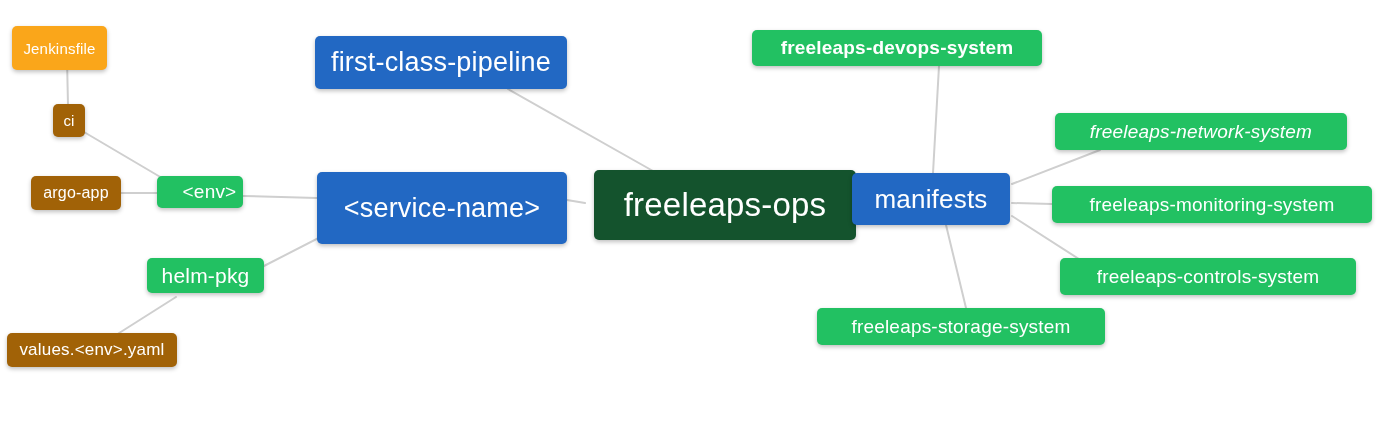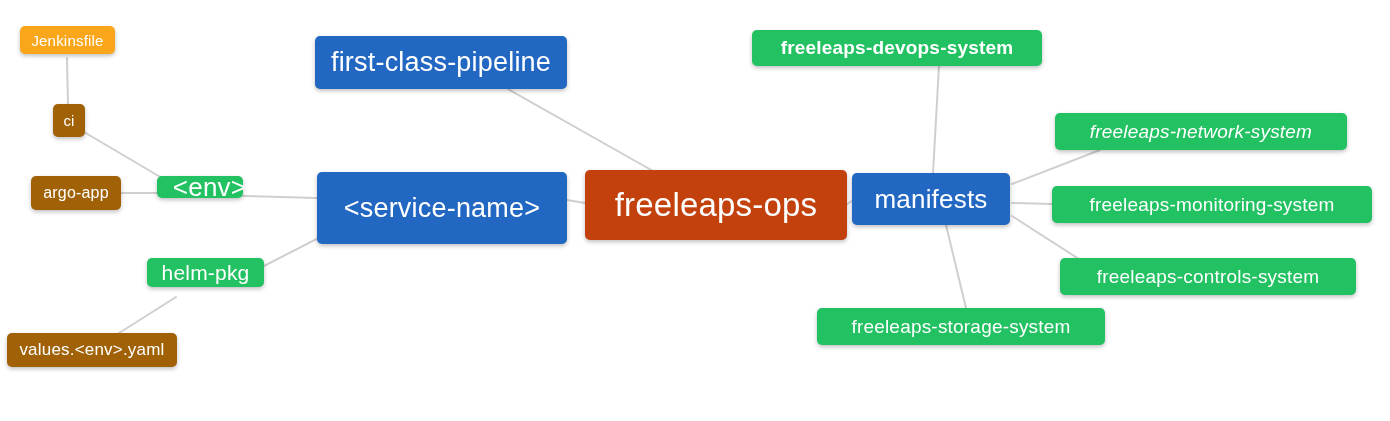"Jenkinsfile" #n-jenkinsfile { height: 28px -> 44px; left: 20px -> 12px }
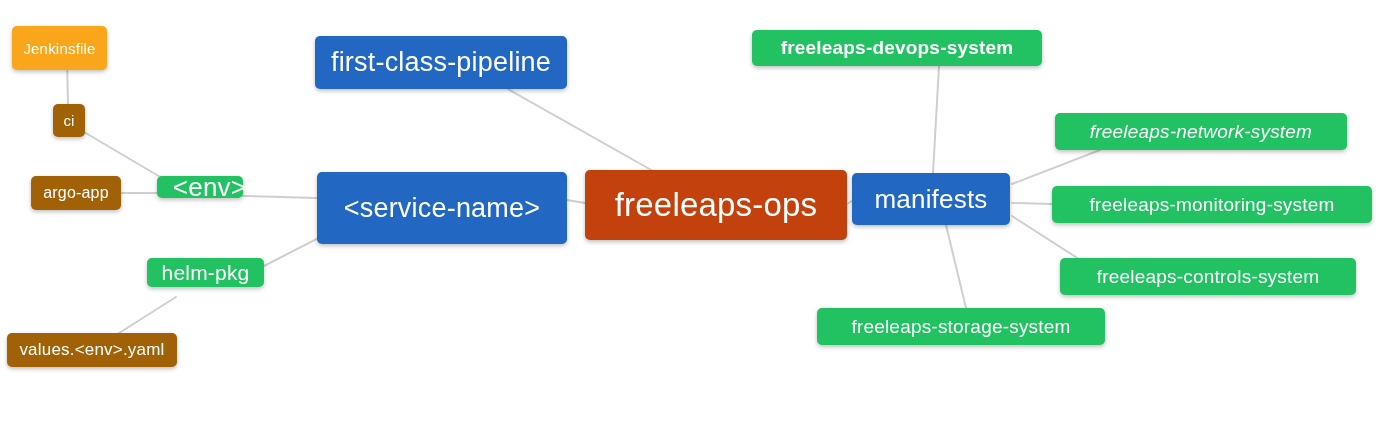"<env>" #n-env { font-size: 26px -> 19px; height: 22px -> 32px }
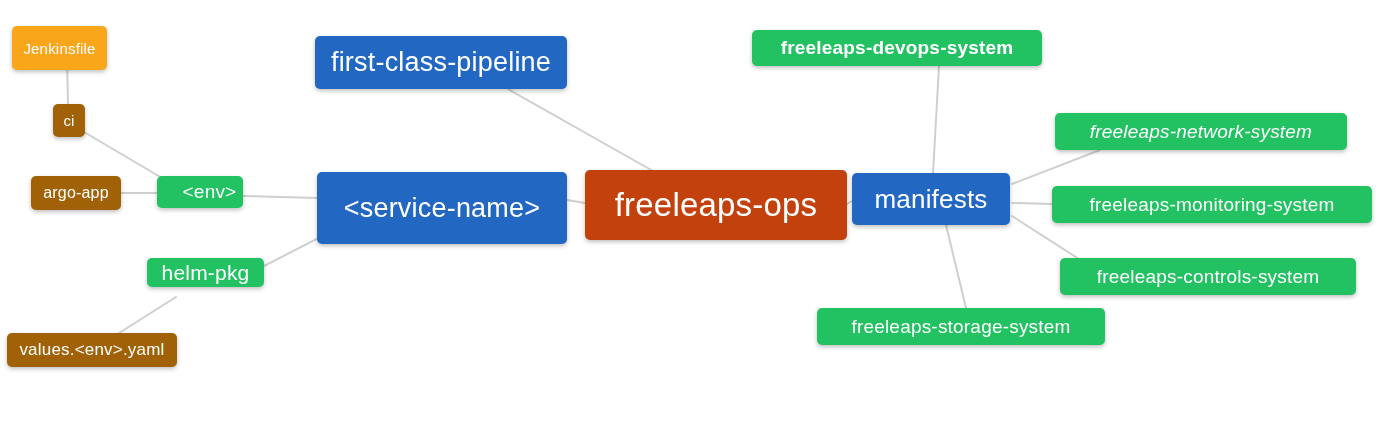"freeleaps-ops" .c-dark { background: #c2410c -> #14532d; margin-left: none -> 9px }
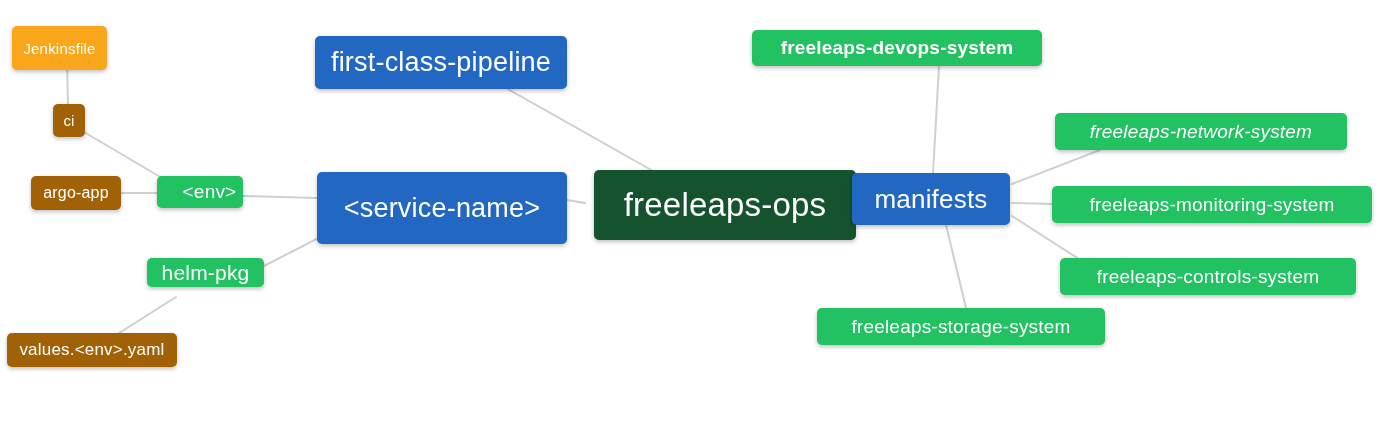"helm-pkg" #n-helm { height: 29px -> 35px }
